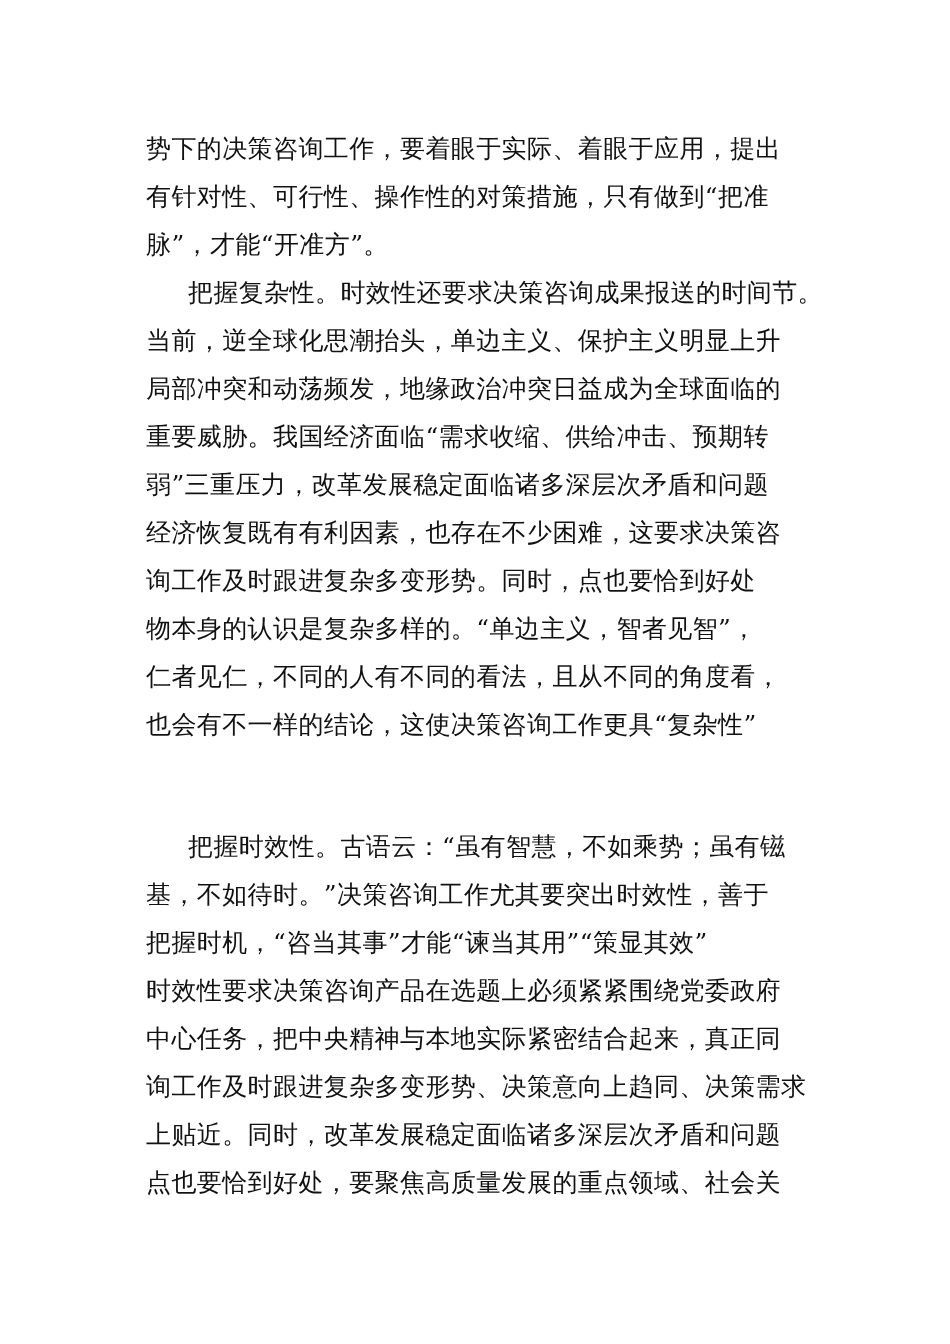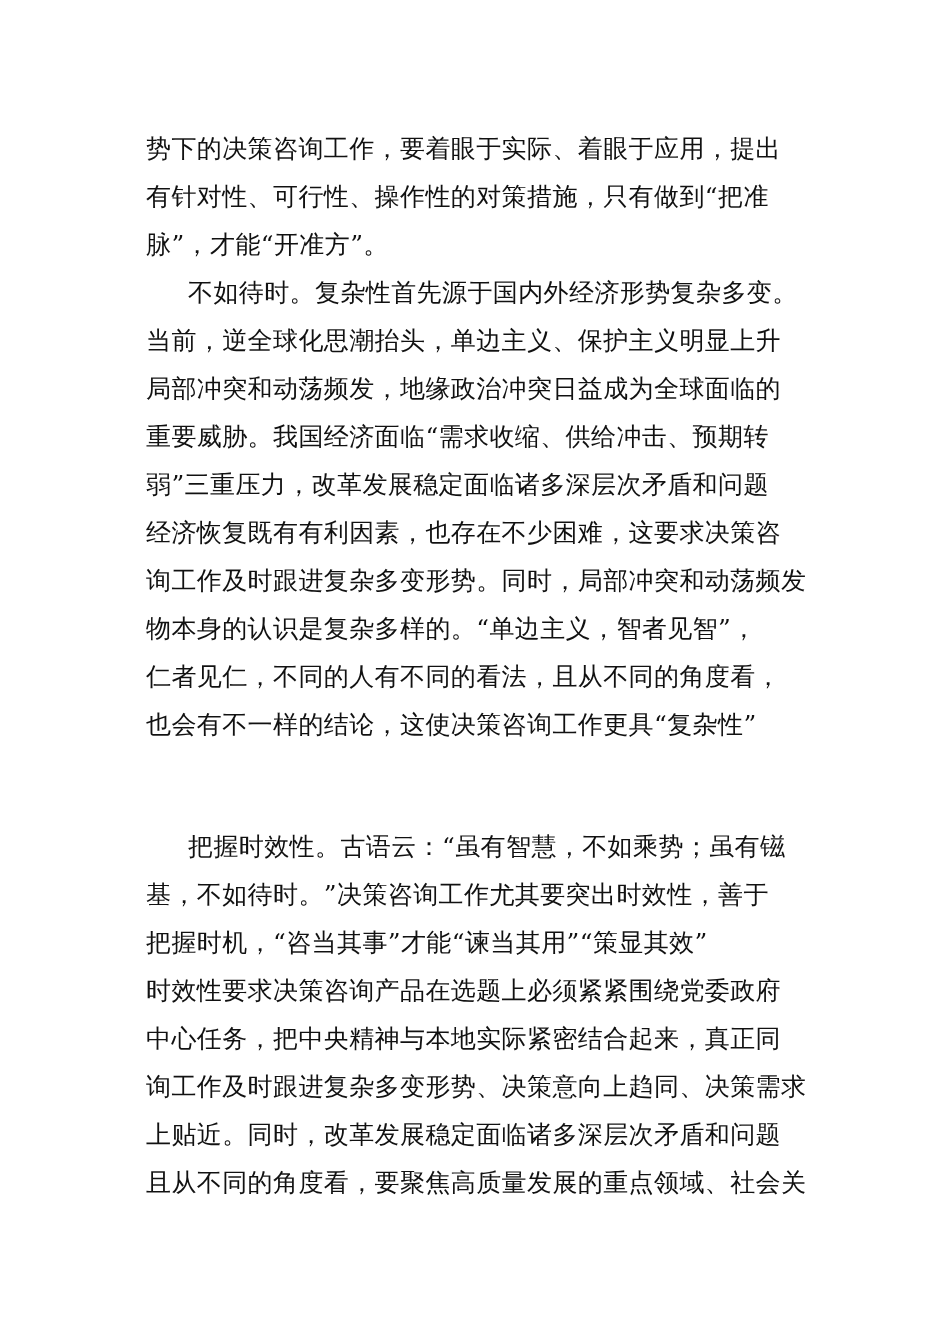"不如待时。复杂性首先源于国内外经济形势复杂多变。" div.line { text: 不如待时。复杂性首先源于国内外经济形势复杂多变 -> 把握复杂性。时效性还要求决策咨询成果报送的时间节 }
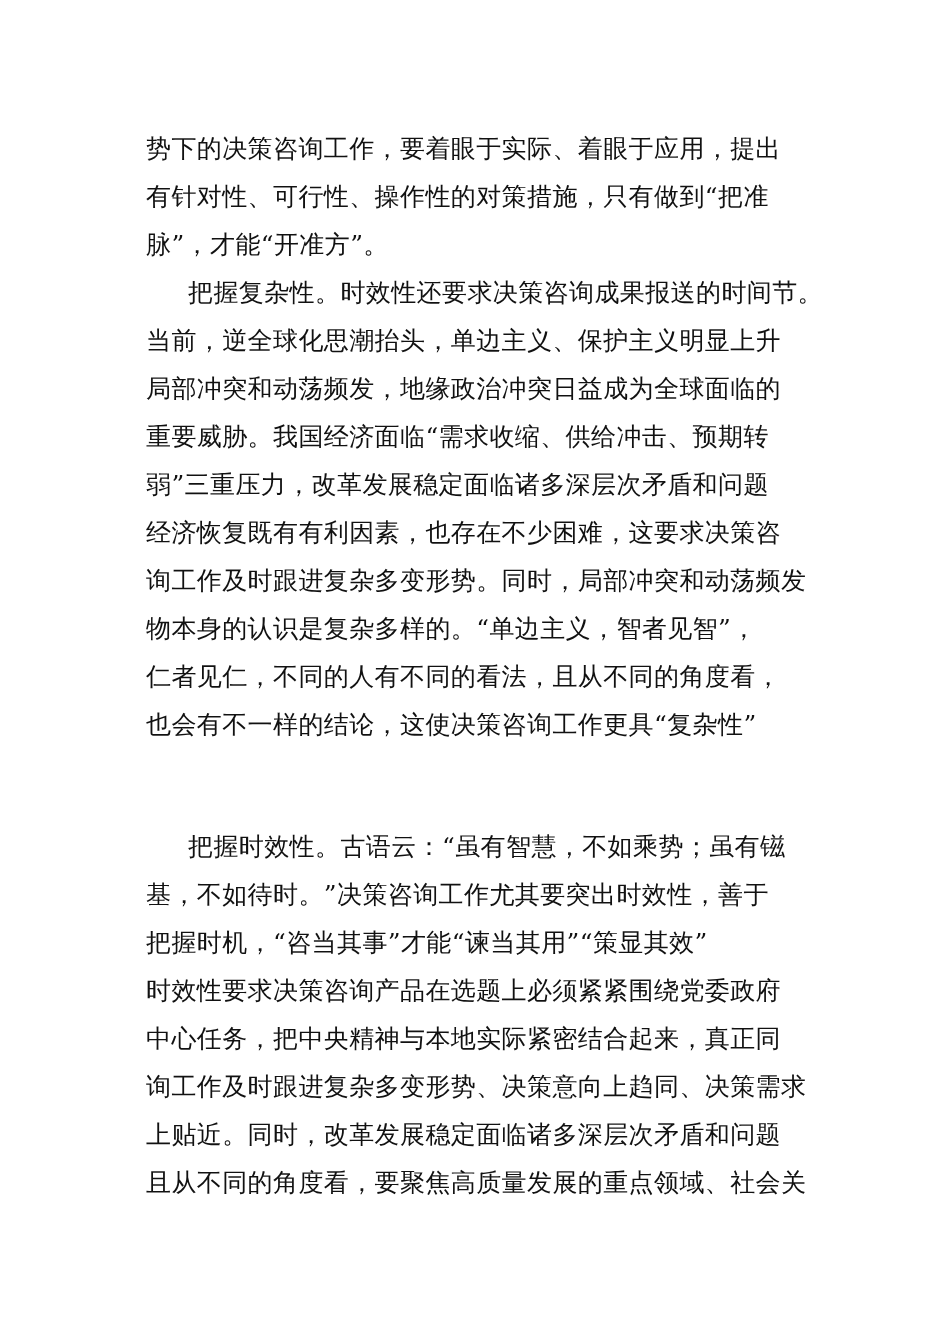"询工作及时跟进复杂多变形势。同时，局部冲突和动荡频发" div.line { text: 局部冲突和动荡频发 -> 点也要恰到好处 }
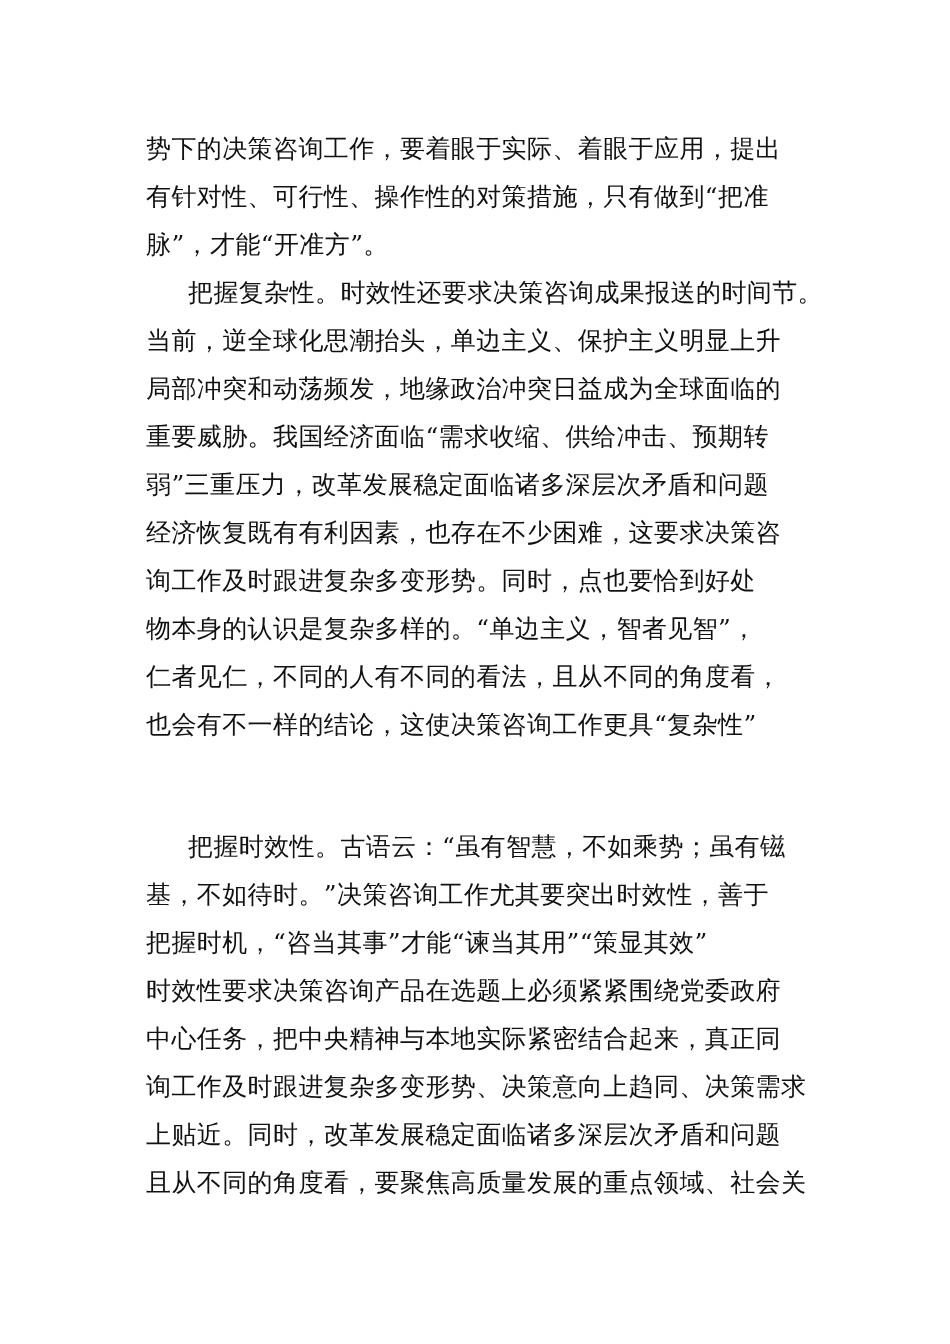"且从不同的角度看，要聚焦高质量发展的重点领域、社会关" div.line { text: 且从不同的角度看 -> 点也要恰到好处 }
